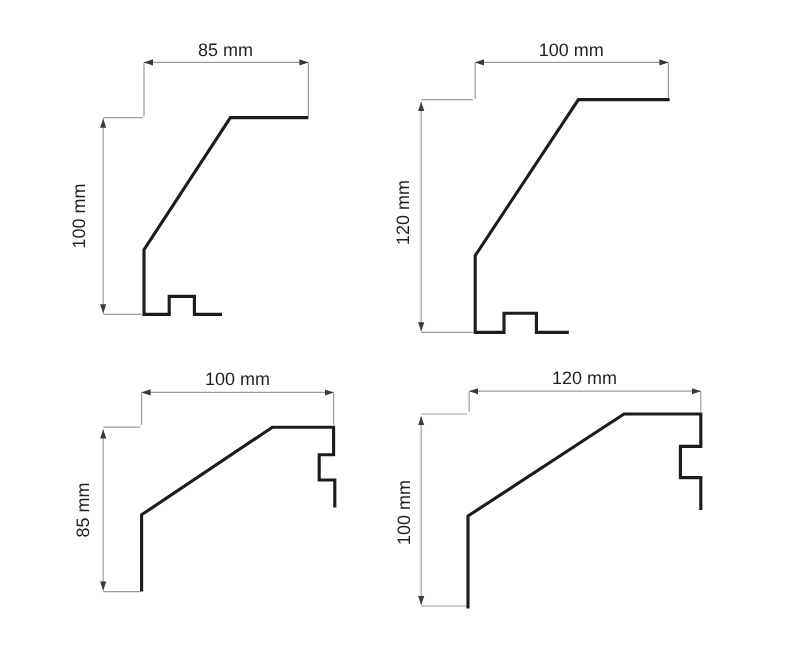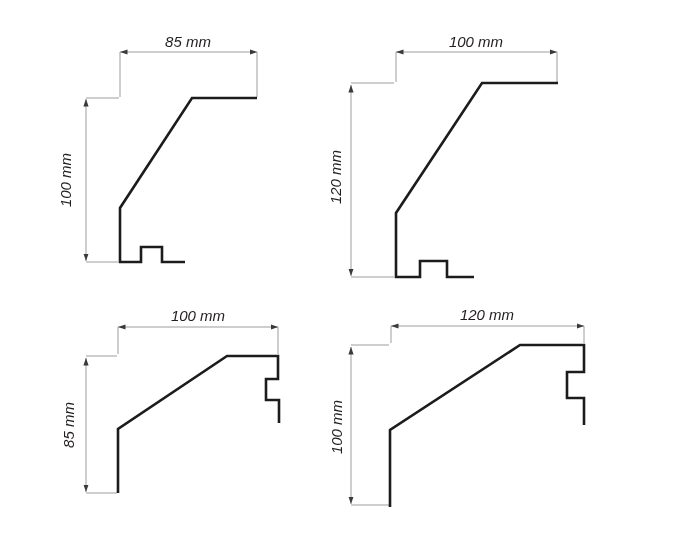"85 mm" .canvas { font-style: italic -> none }
